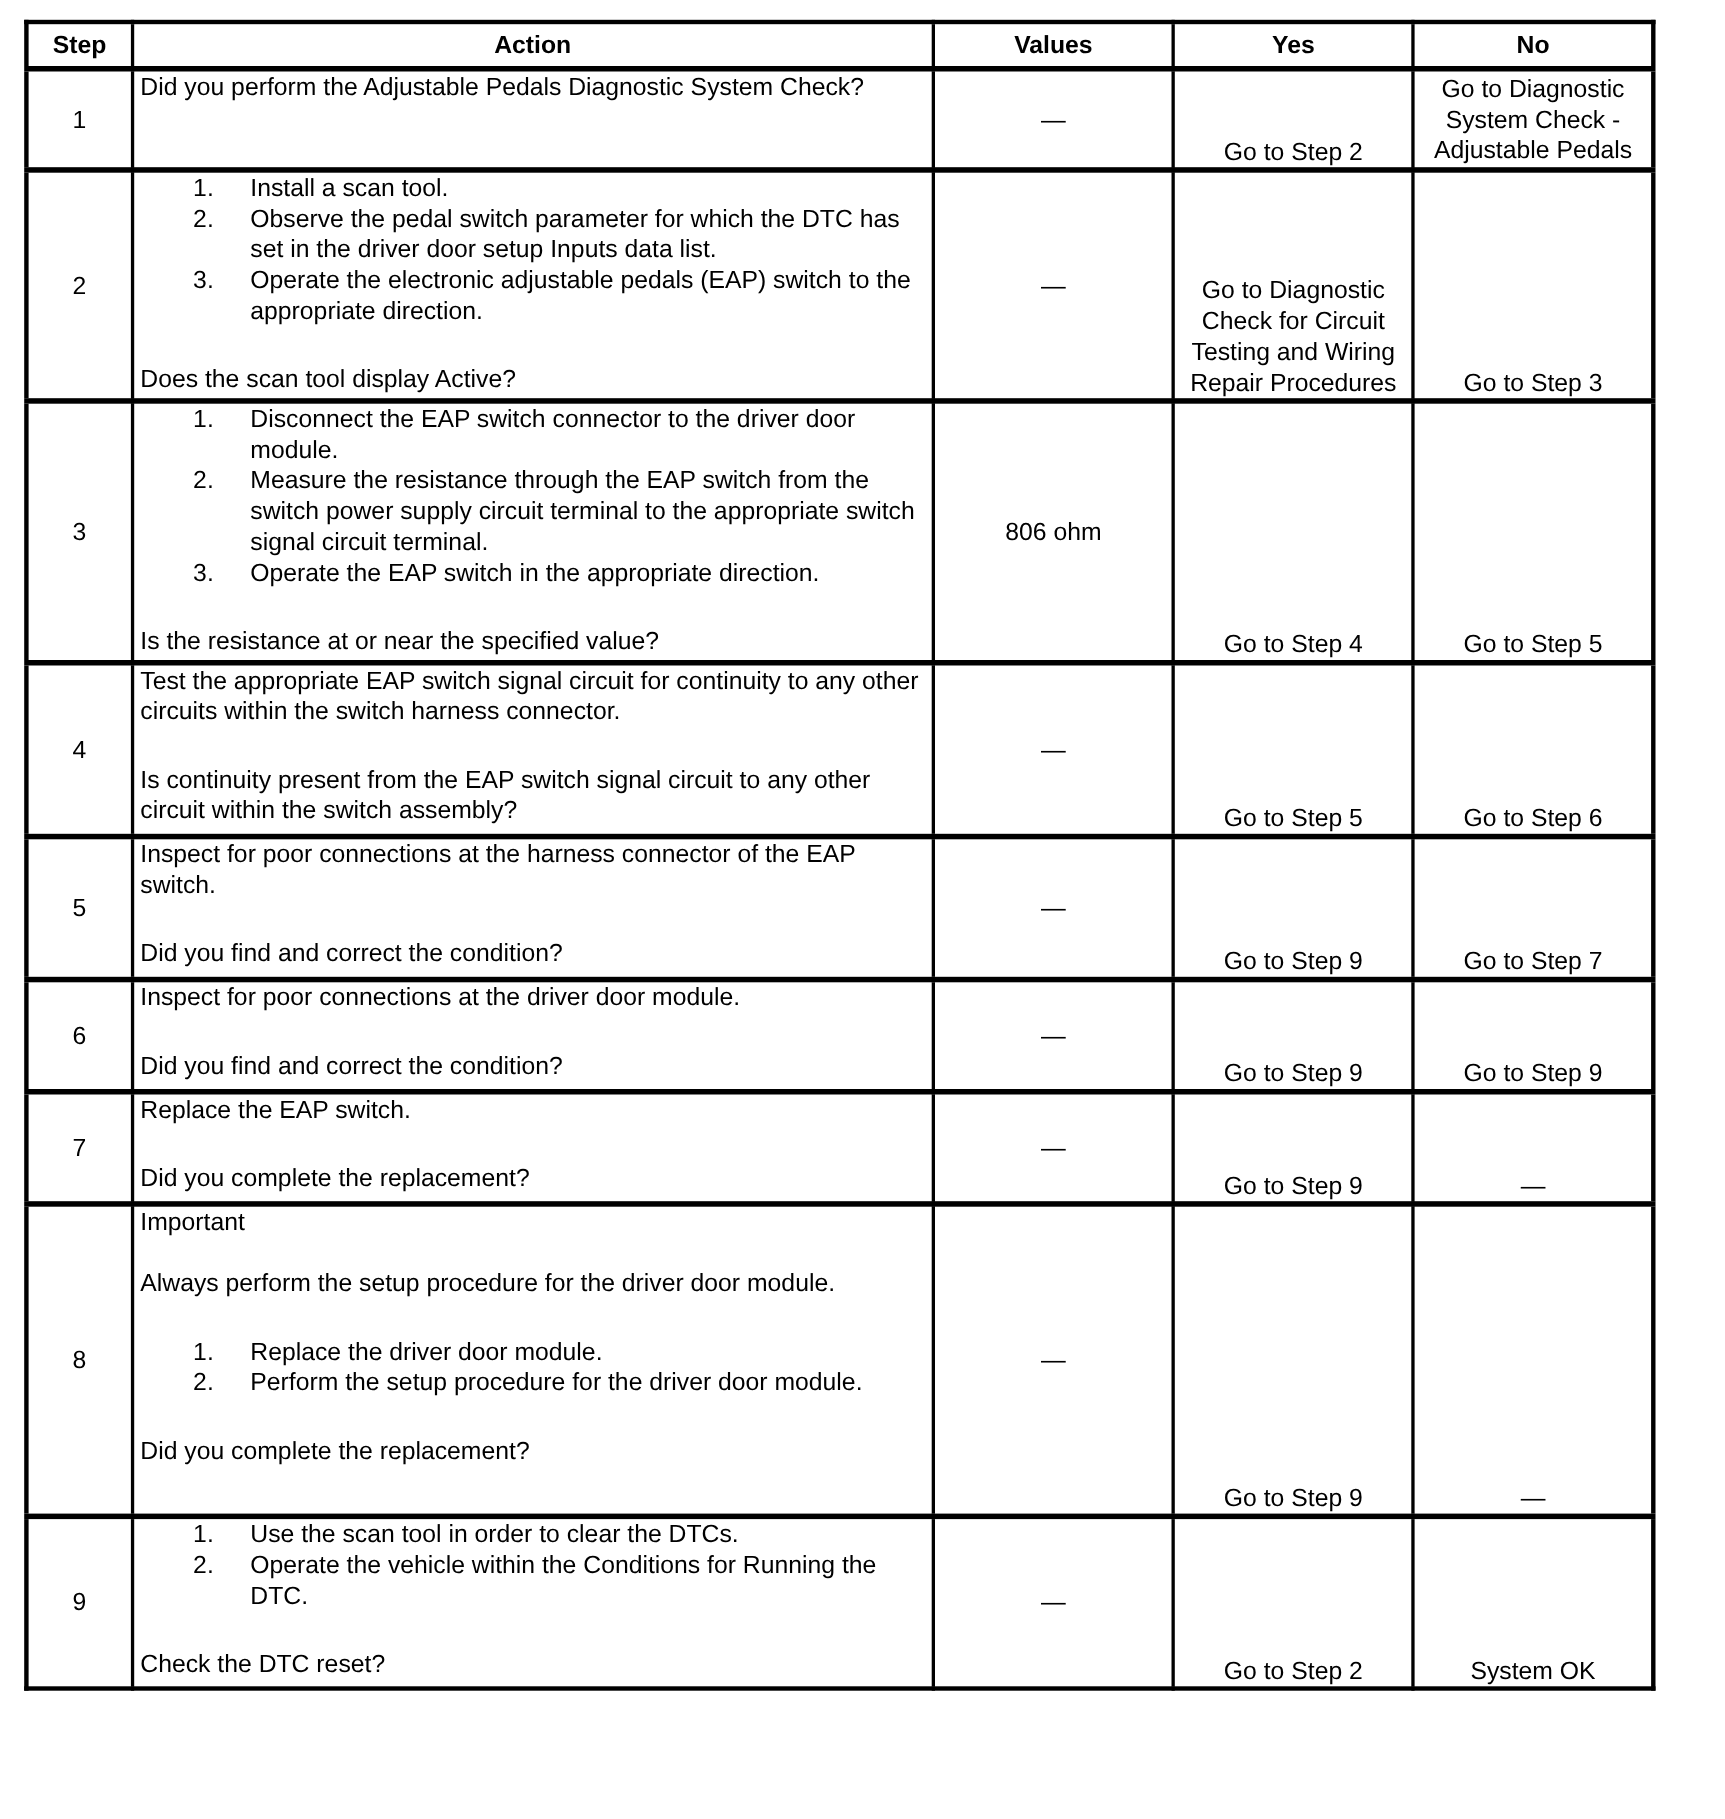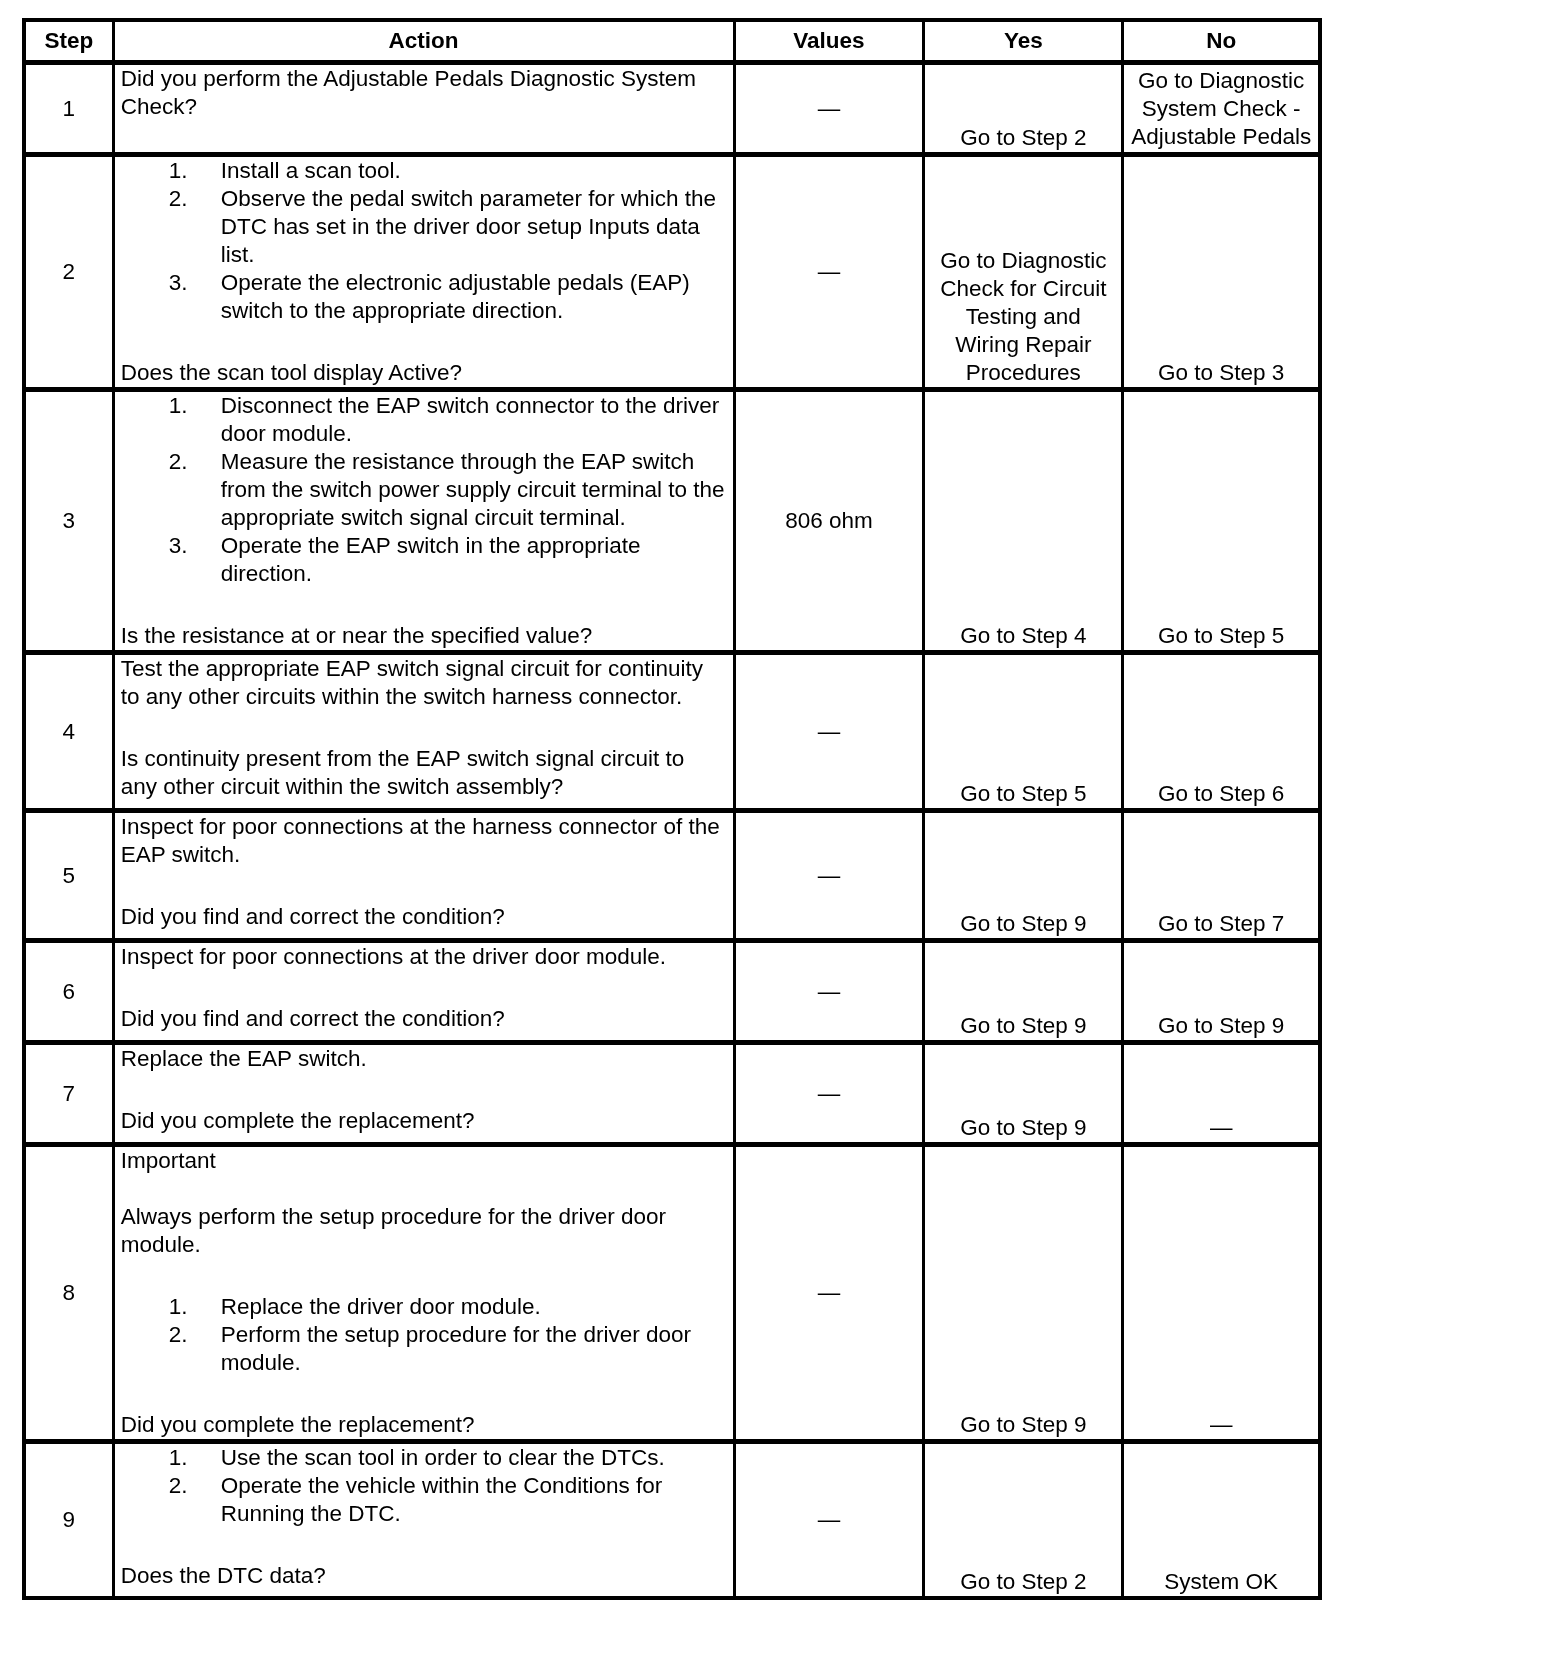"Step" table.diag { width: 1300px -> 1483px }
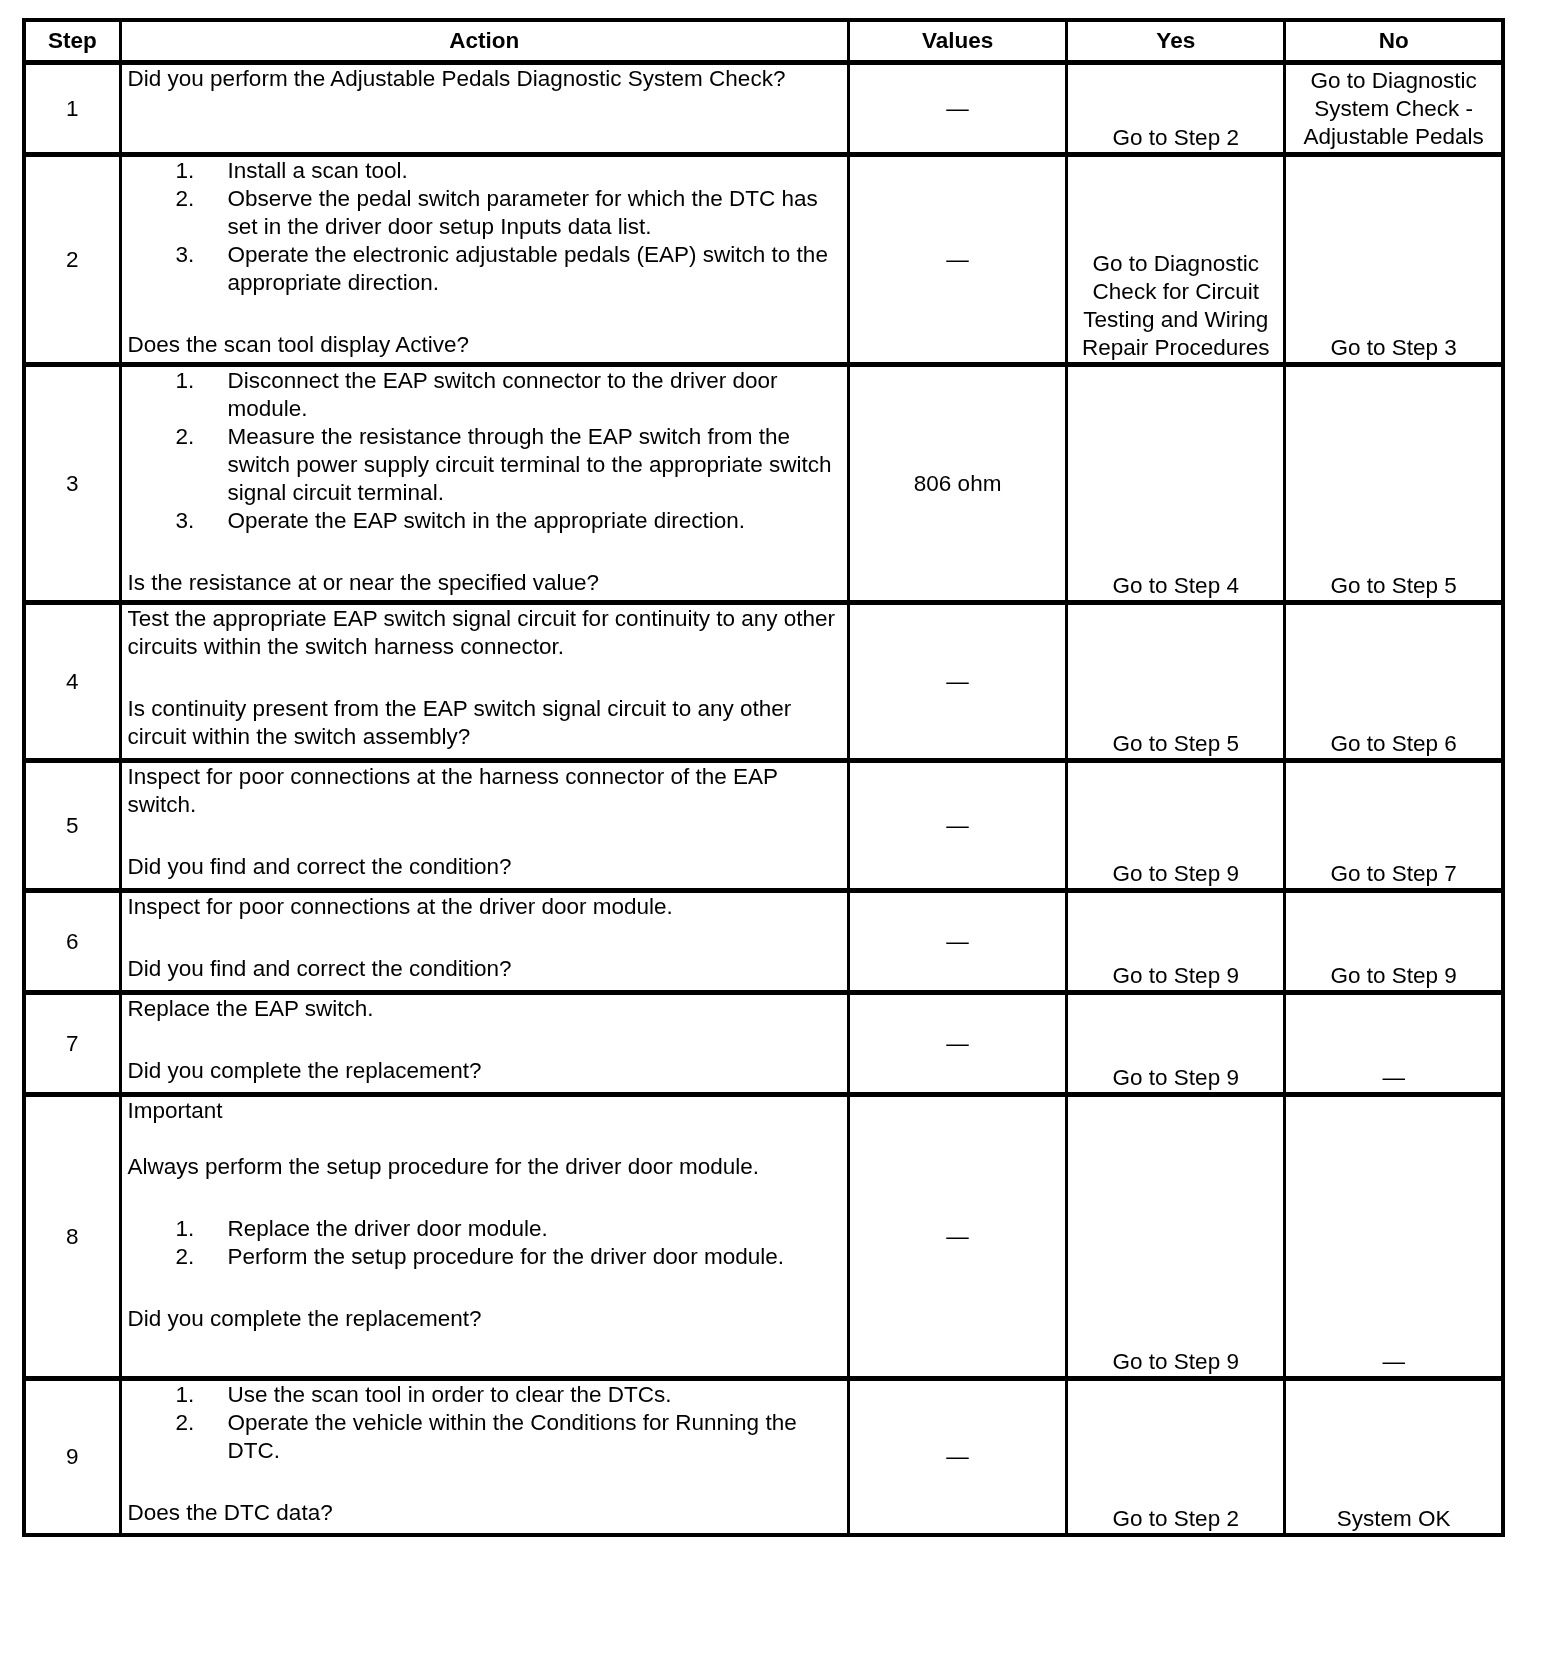"Does the DTC data?" div { text: Does the DTC data -> Check the DTC reset }
